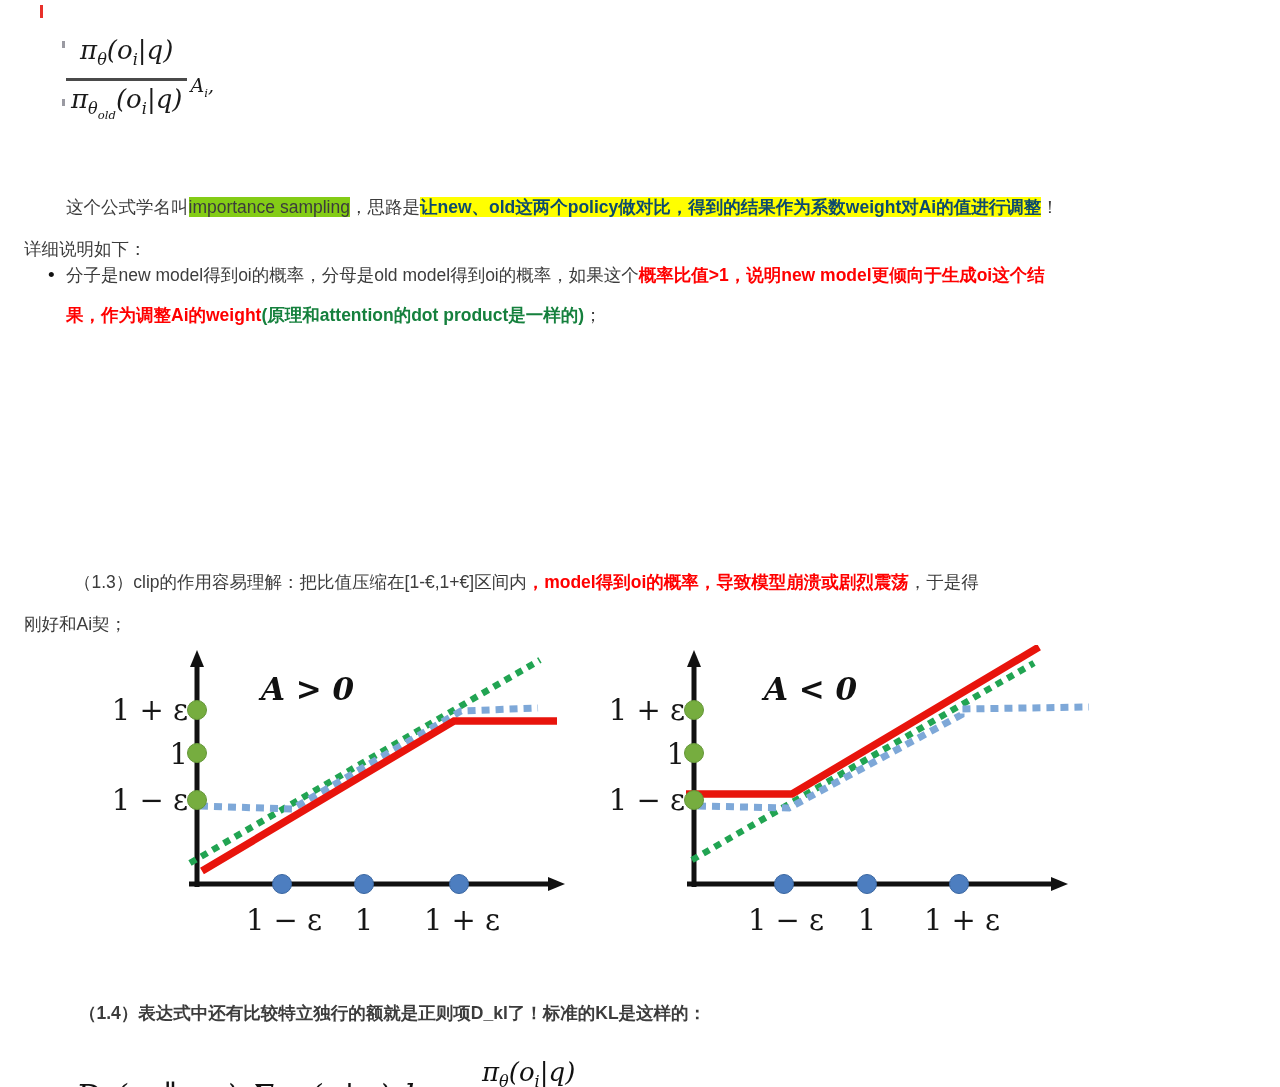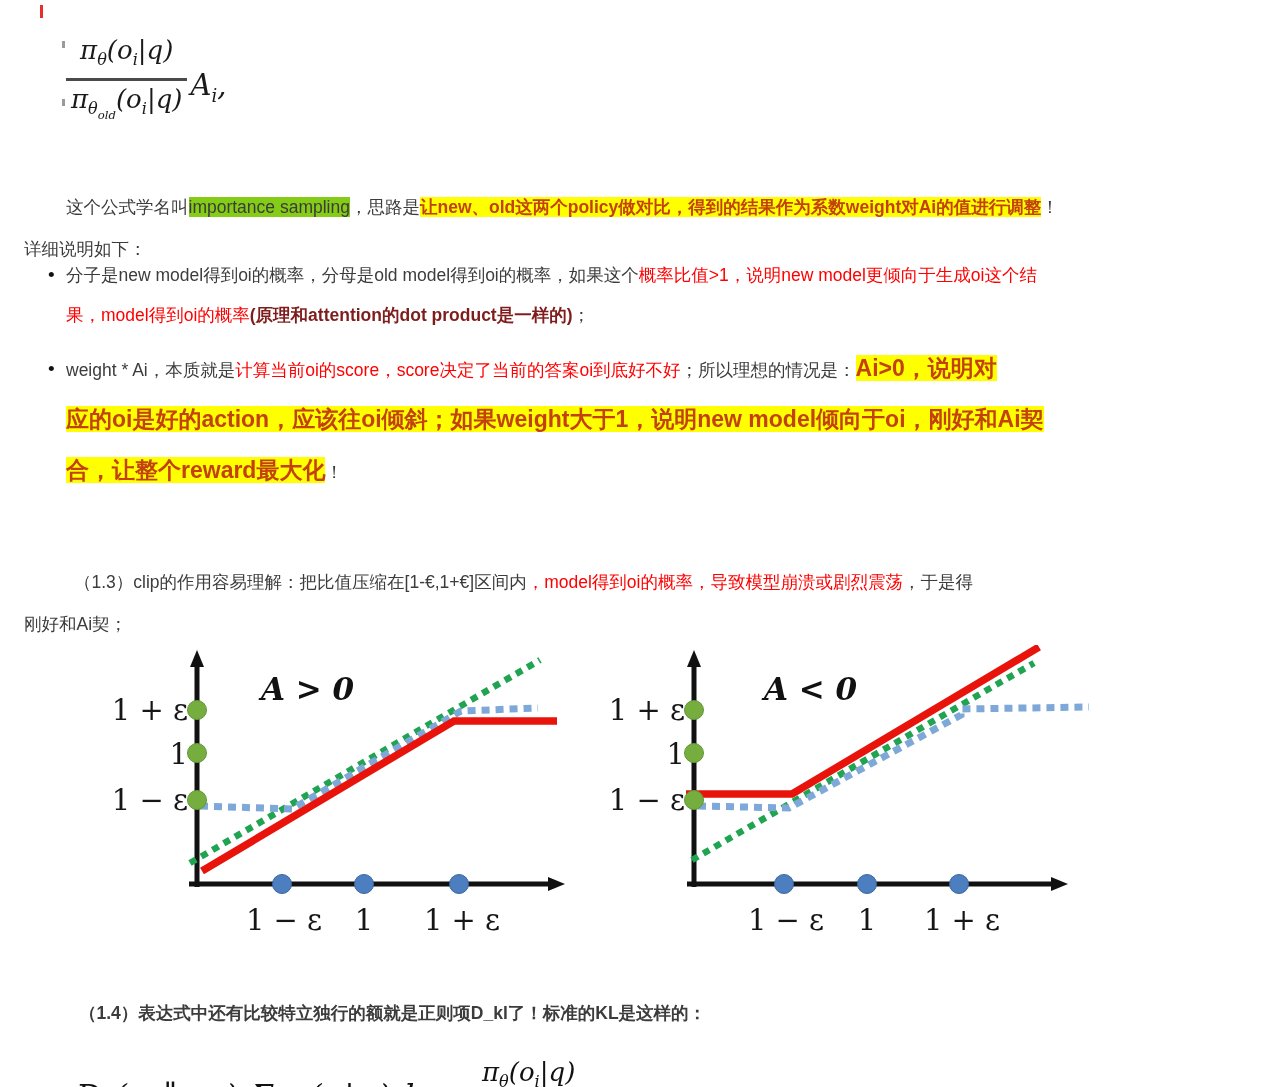"Ai," .ftail { font-size: 29px -> 19px }
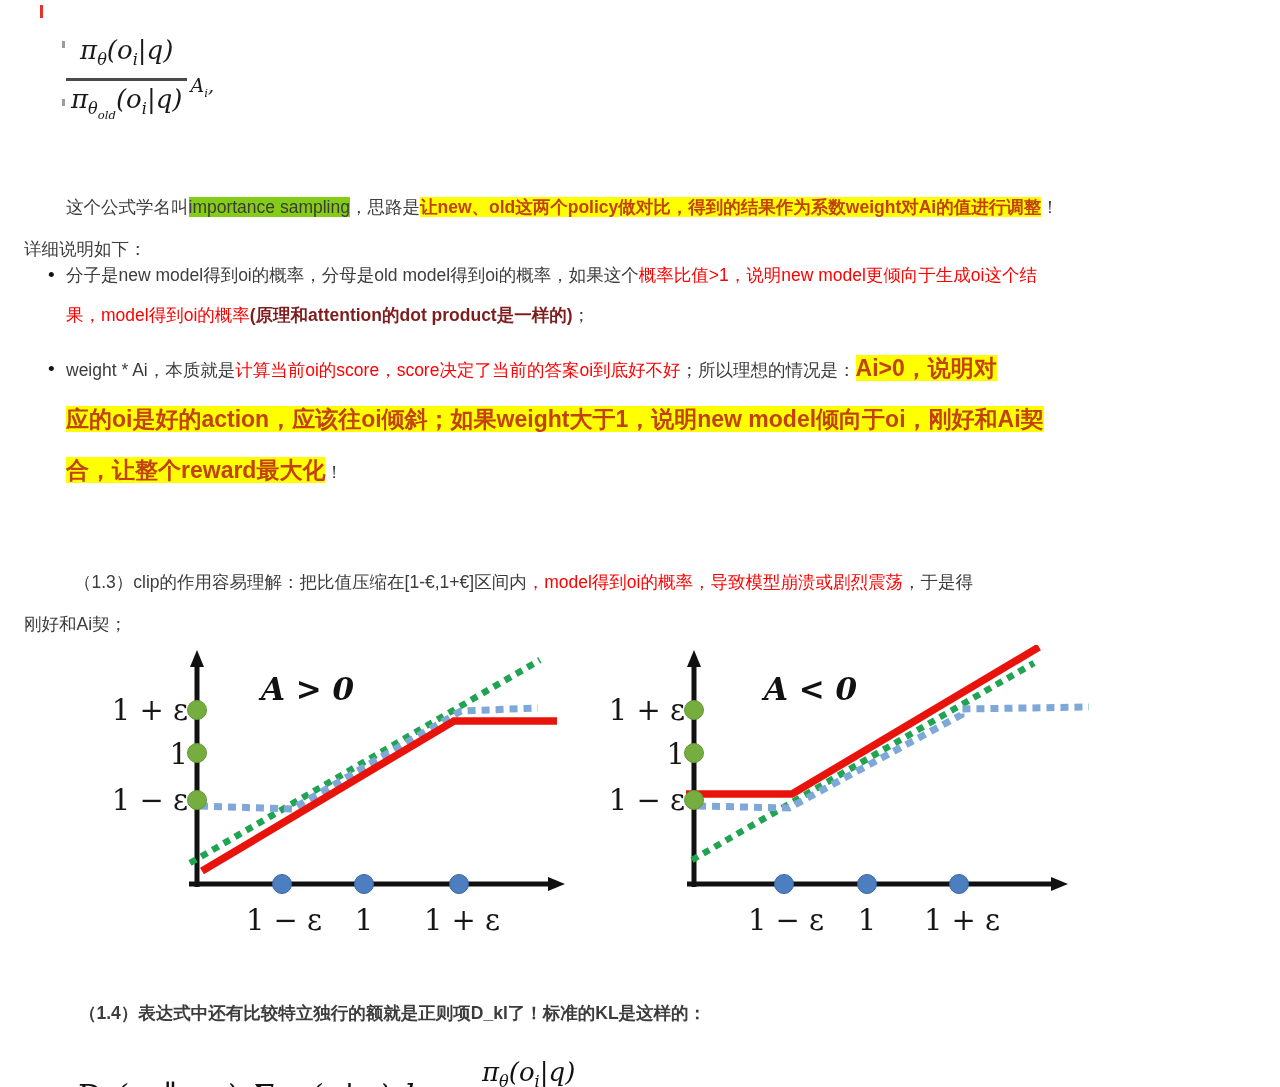"让new、old这两个policy做对比，得到的结果作为系数weight对Ai的" .hlred { color: #c2410c -> #0c4a6e }
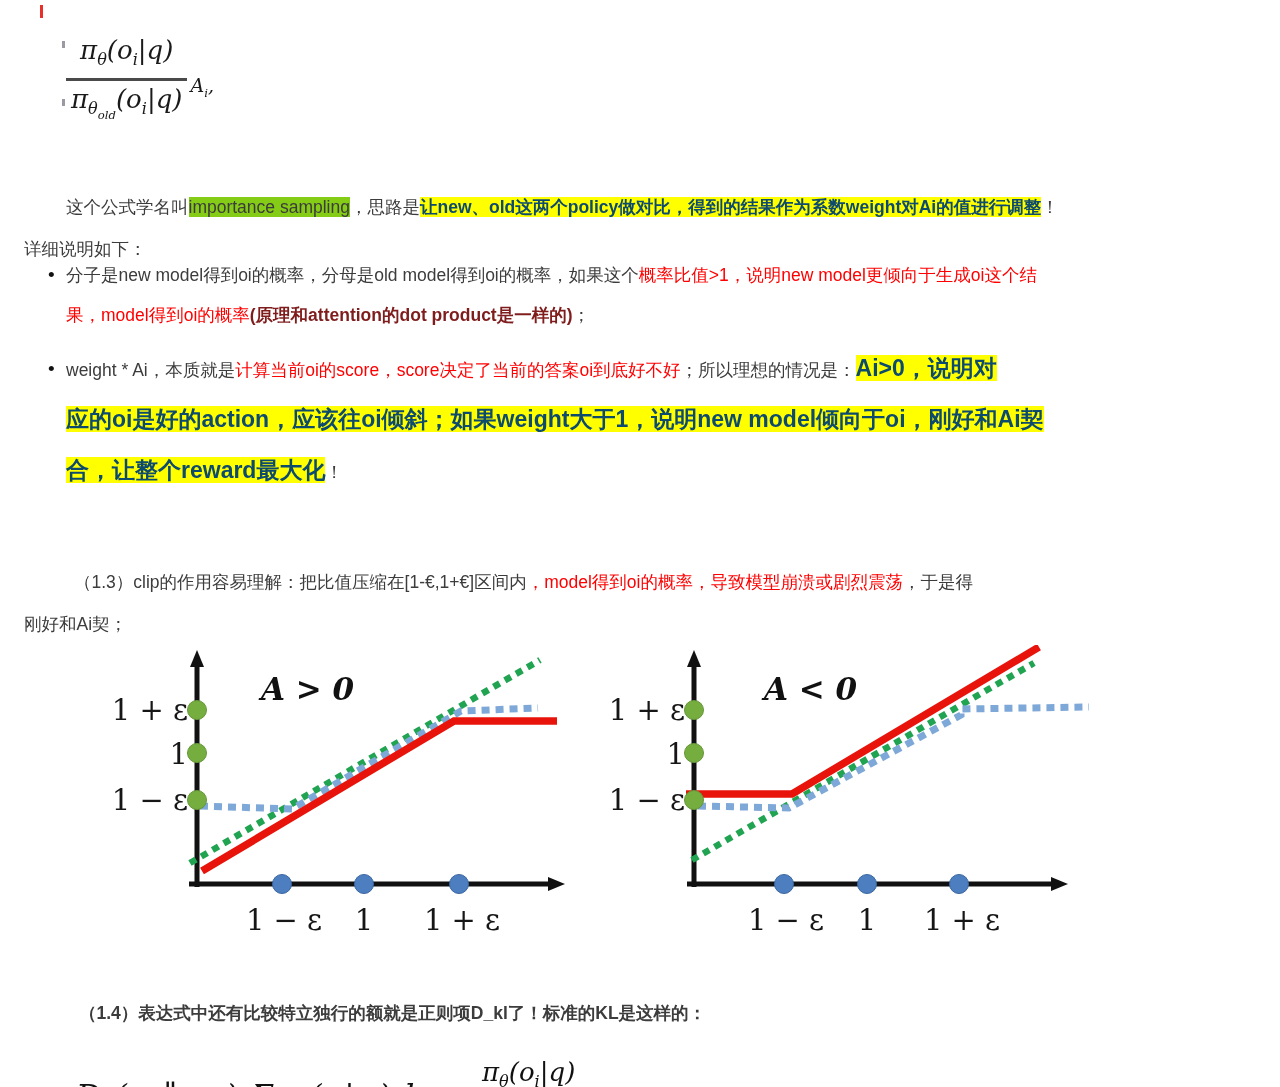"概率比值>1，说明new model更倾向于生成oi这个结" .red { font-weight: 400 -> 700 }
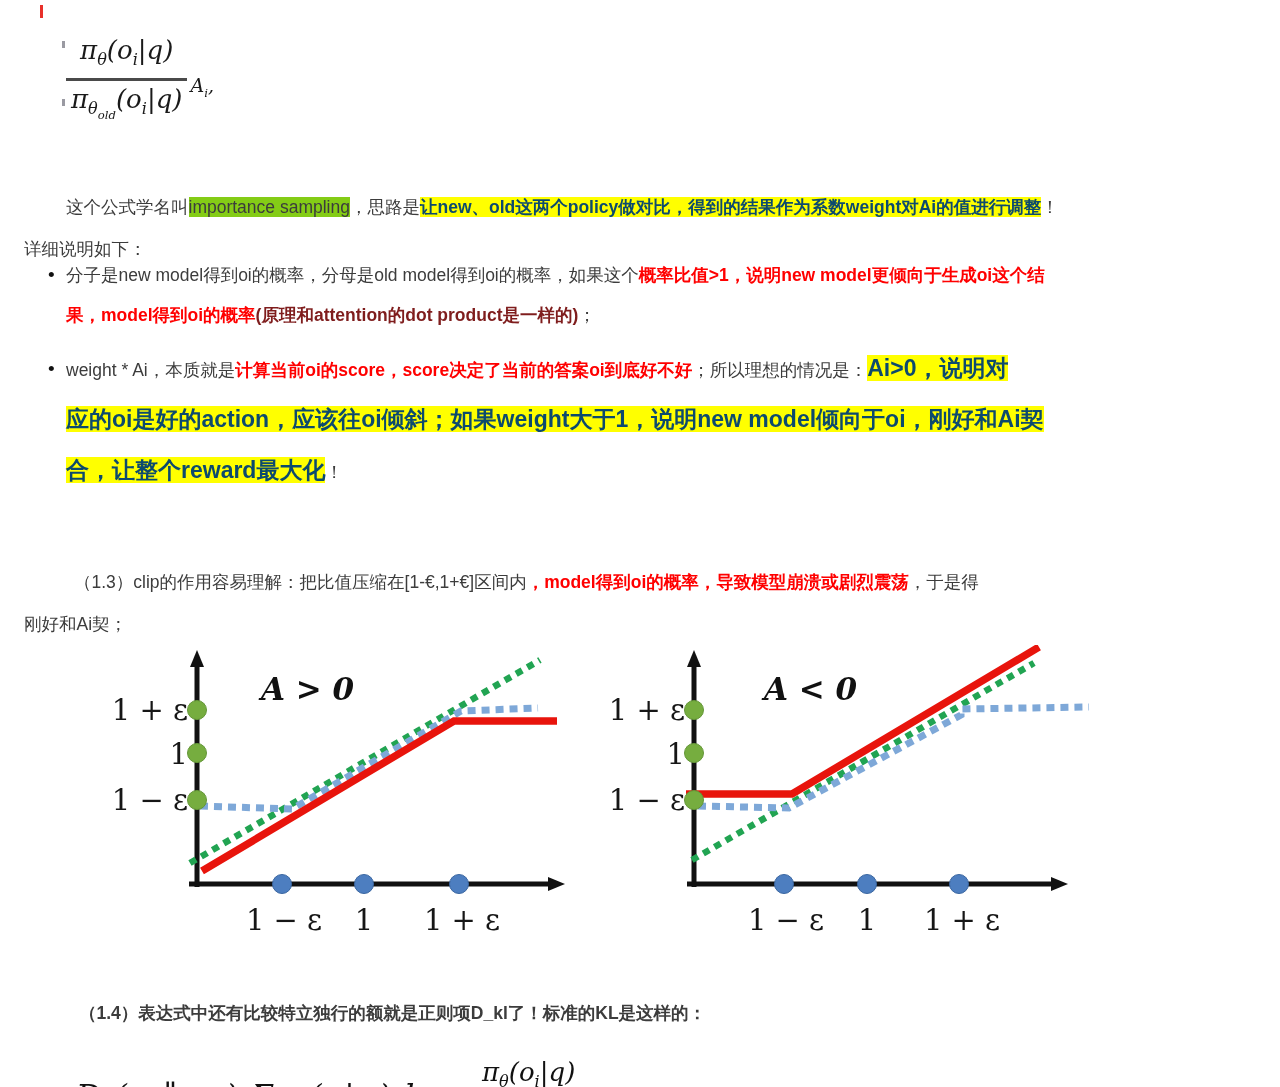"果，model得到oi的概率" span.red { text: model得到oi的概率 -> 作为调整Ai的weight }
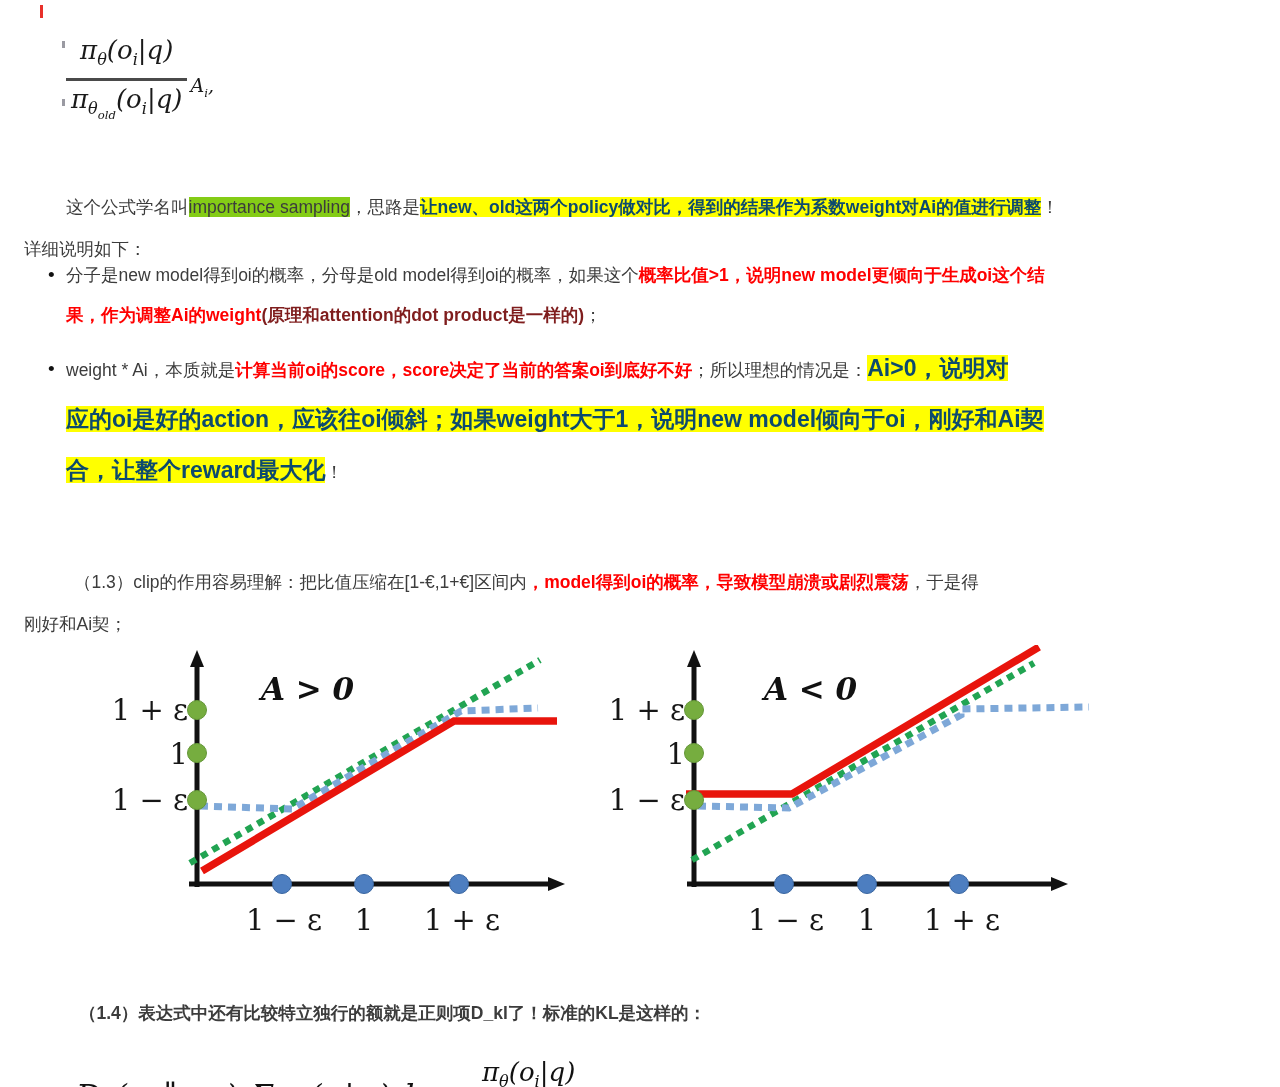"(原理和attention的dot product是一样的)" .bbold { color: #7f1d1d -> #15803d }
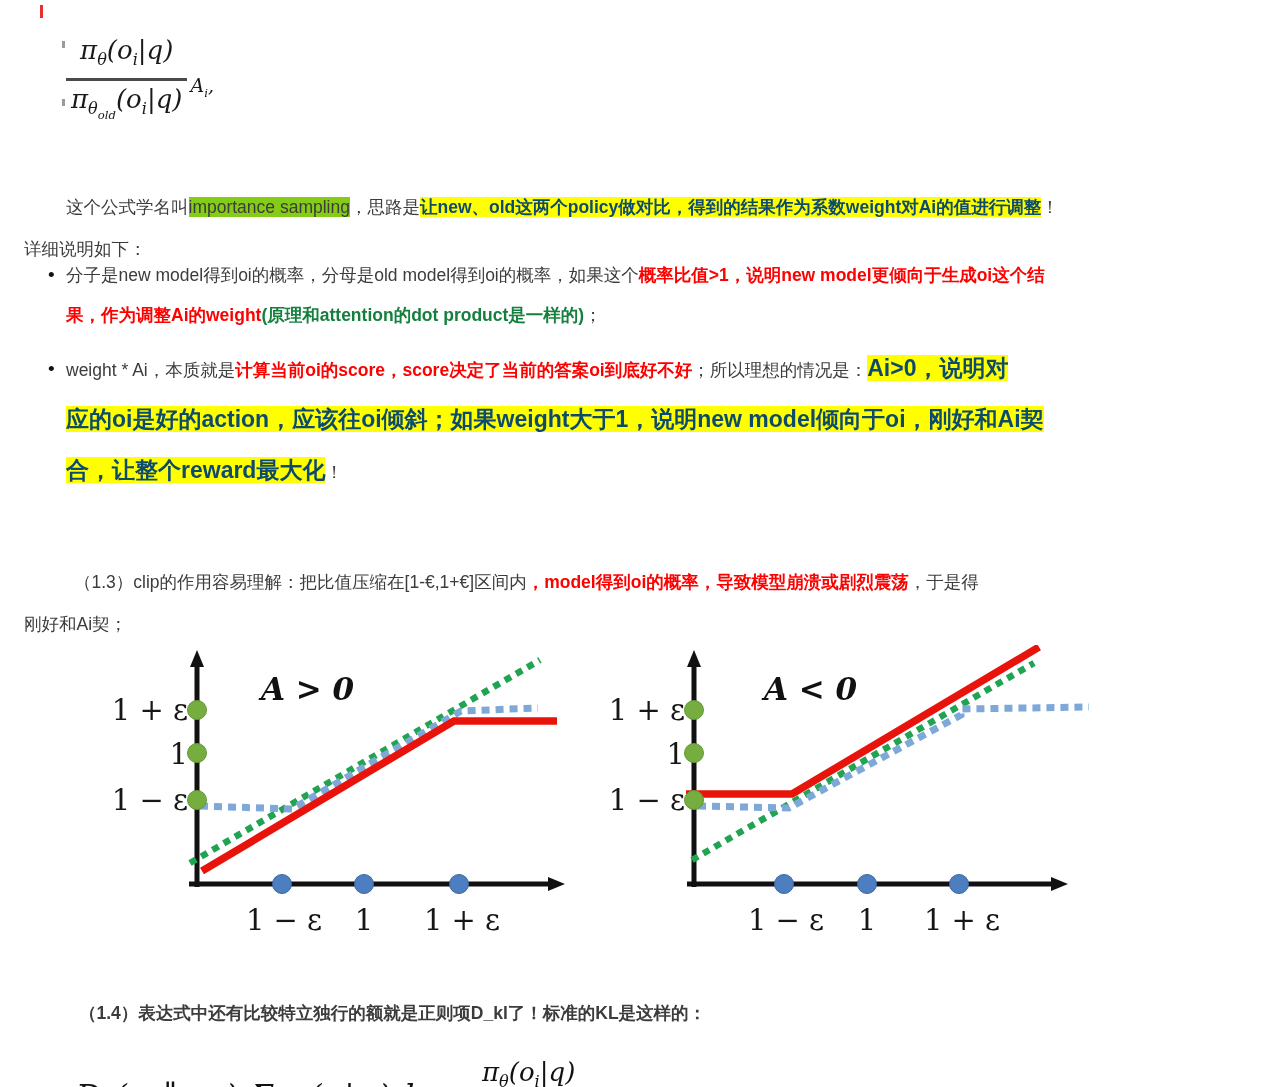"weight *" li.b3 { html: <li><span>weight * Ai，本质就是</span><span>计算当前oi的score，score决定了当前的答案oi到底好不好</span><span>；所以理想的情况是：</span><span>Ai&gt;0，说明对</span><br><span>应的oi是好的action，应该往oi倾斜；如果weight大于1，说明new model倾向于oi，刚好和Ai契</span><br><span>合，让整个reward最大化</span><span>！</span></li> -> none }
